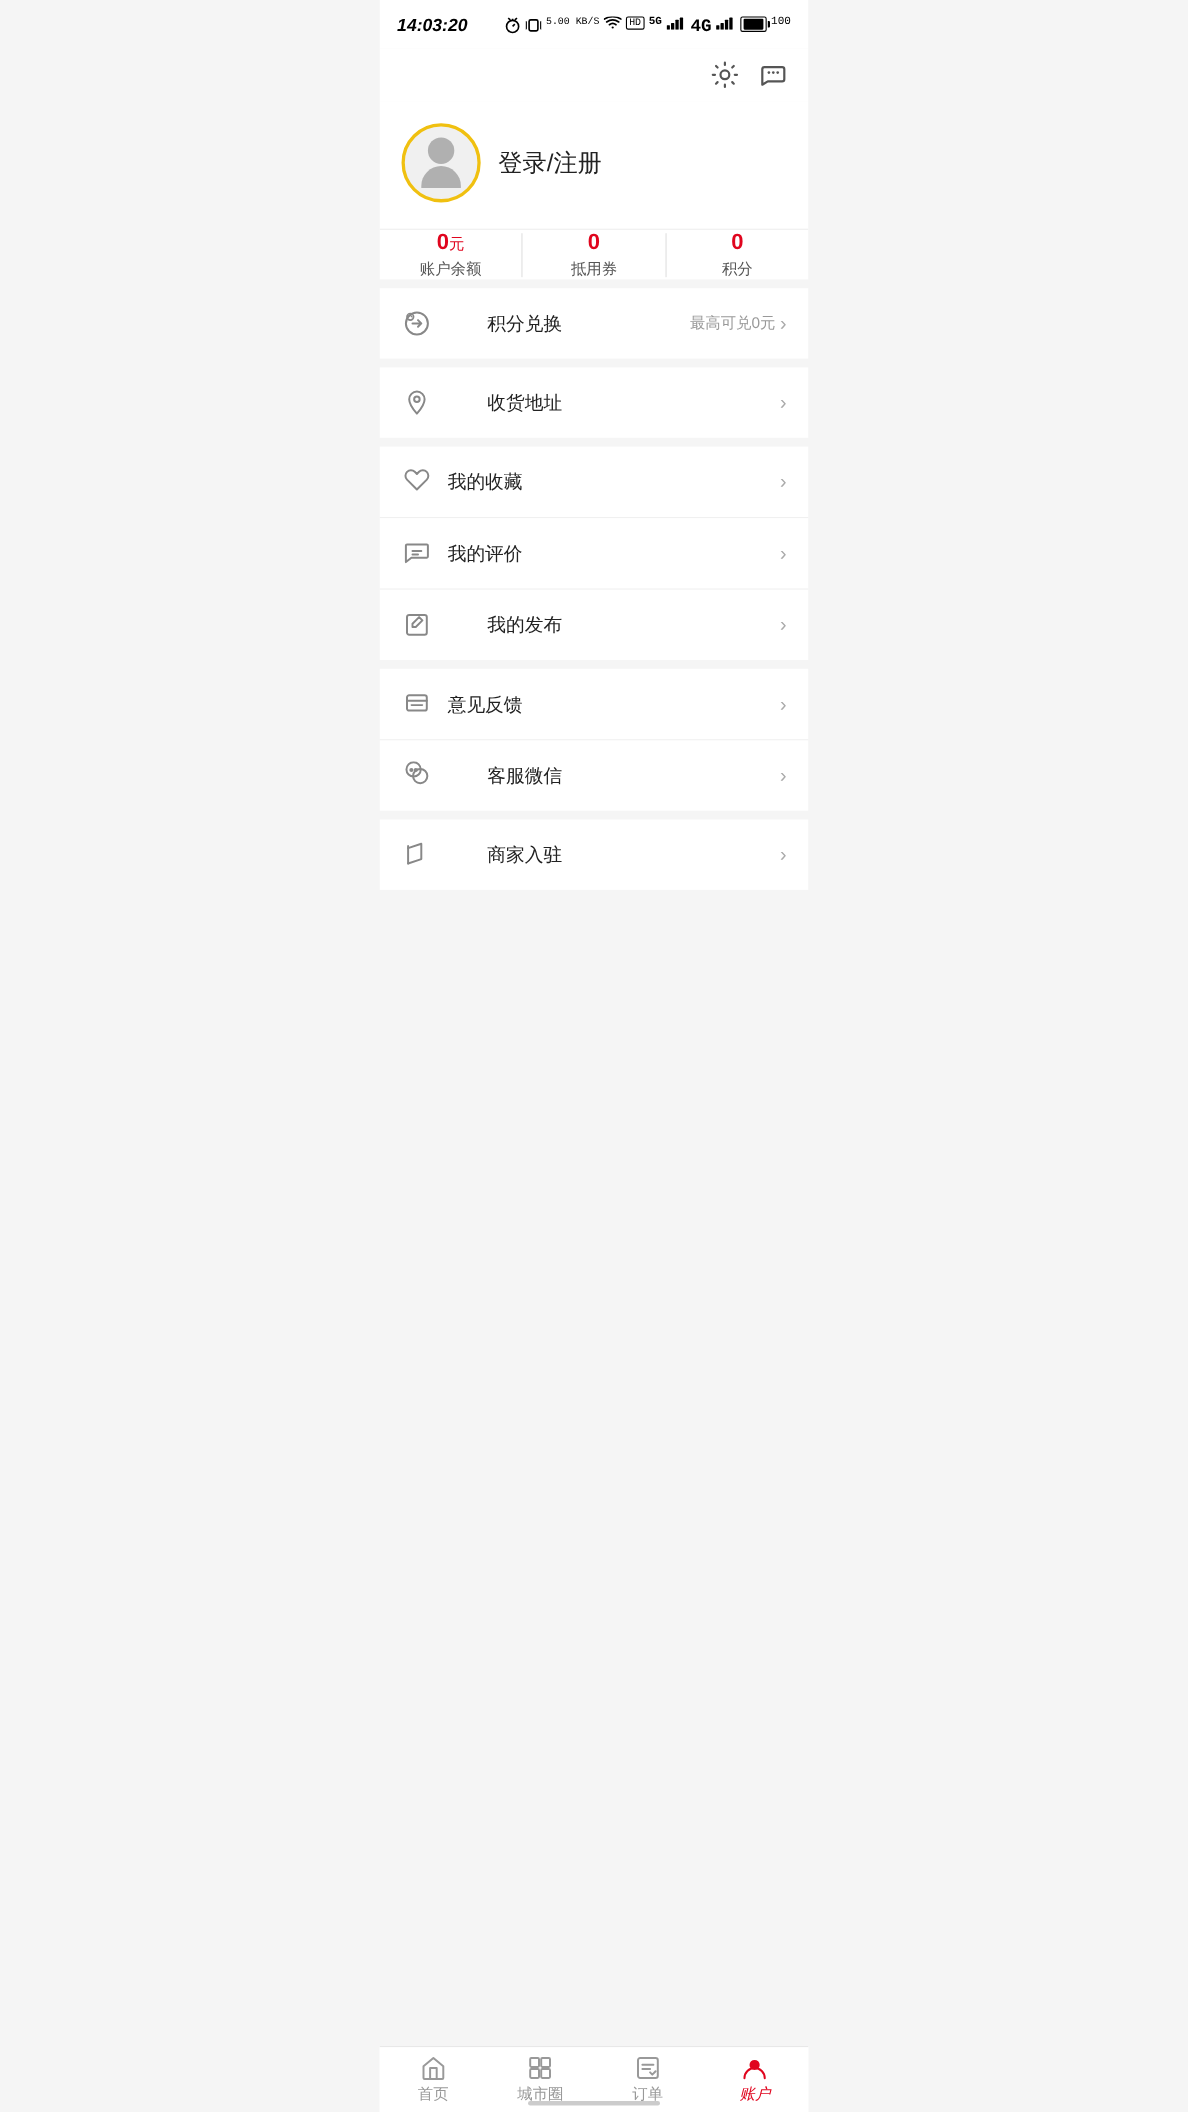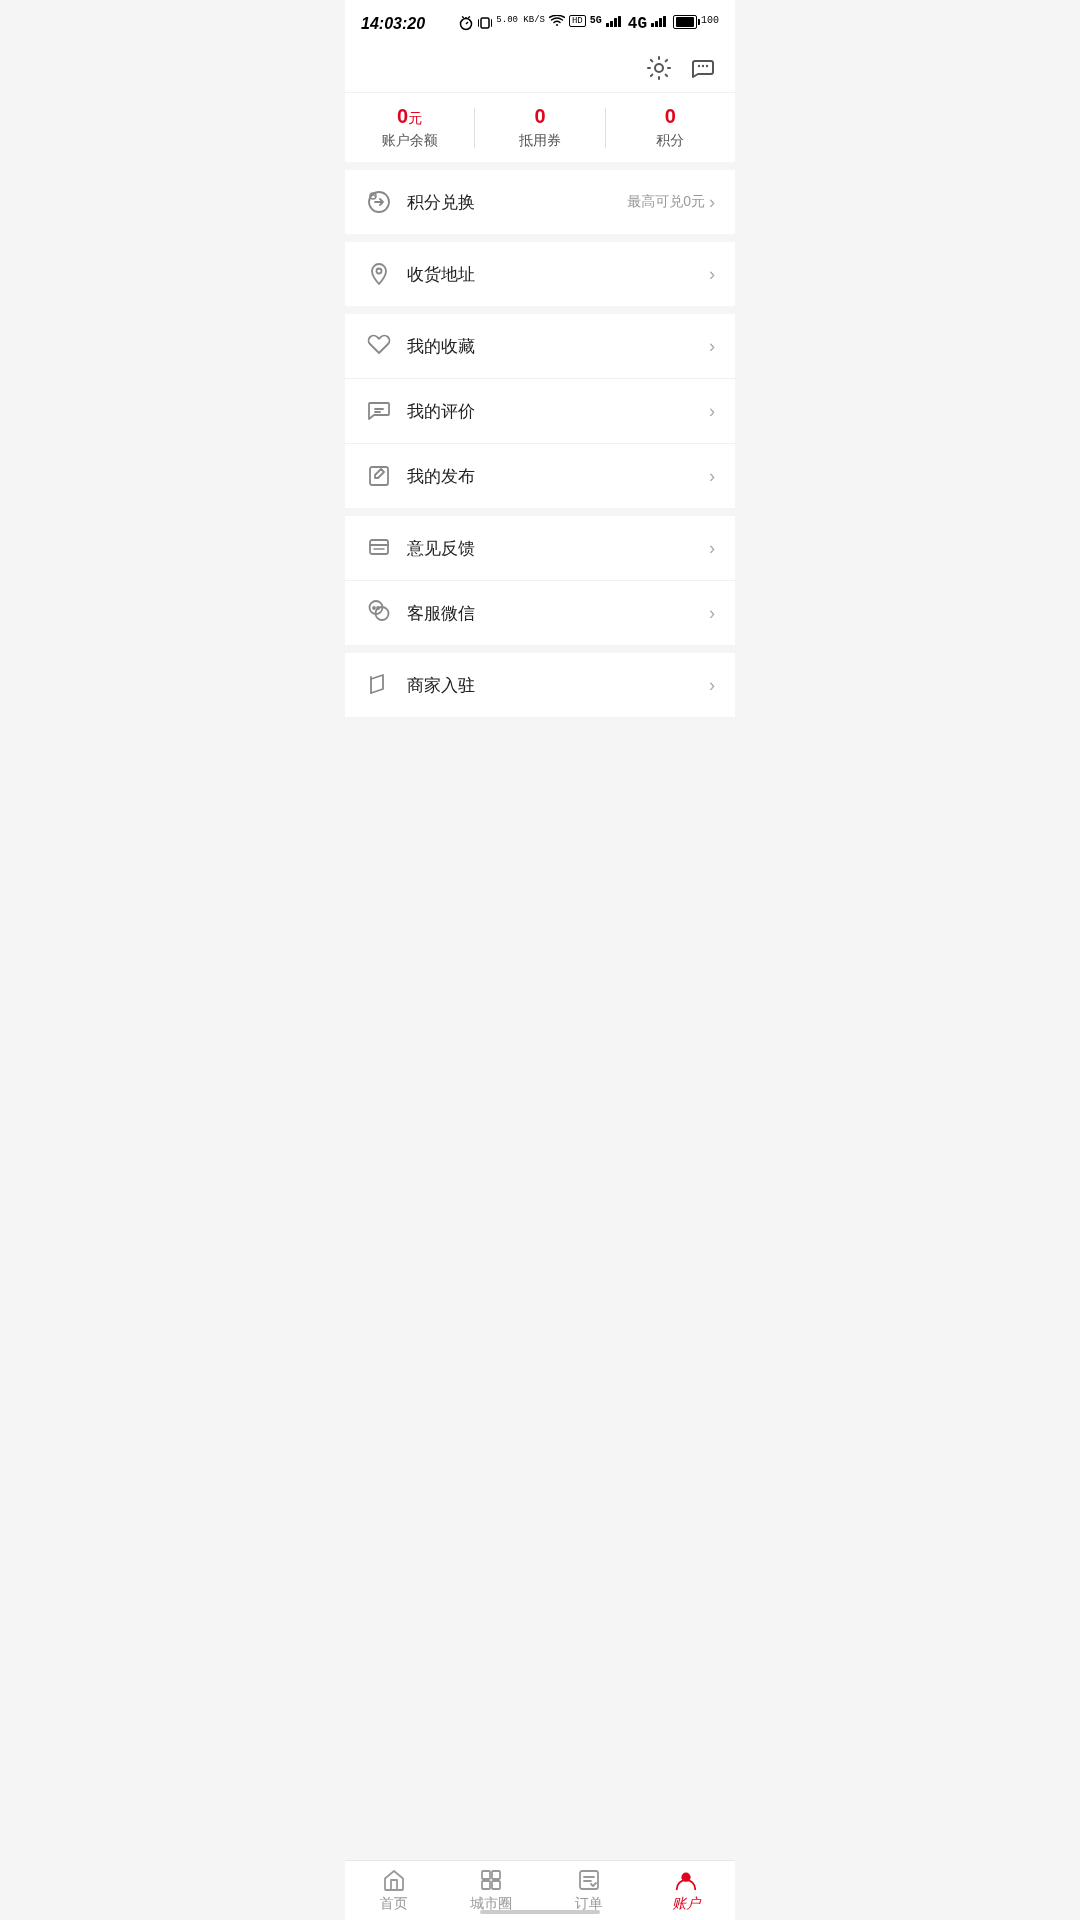"登录/注册" div.profile-section { html: none -> <div> <div> <div> <div></div> <div></div> </div> </div> <span>登录/注册</span> </div> }
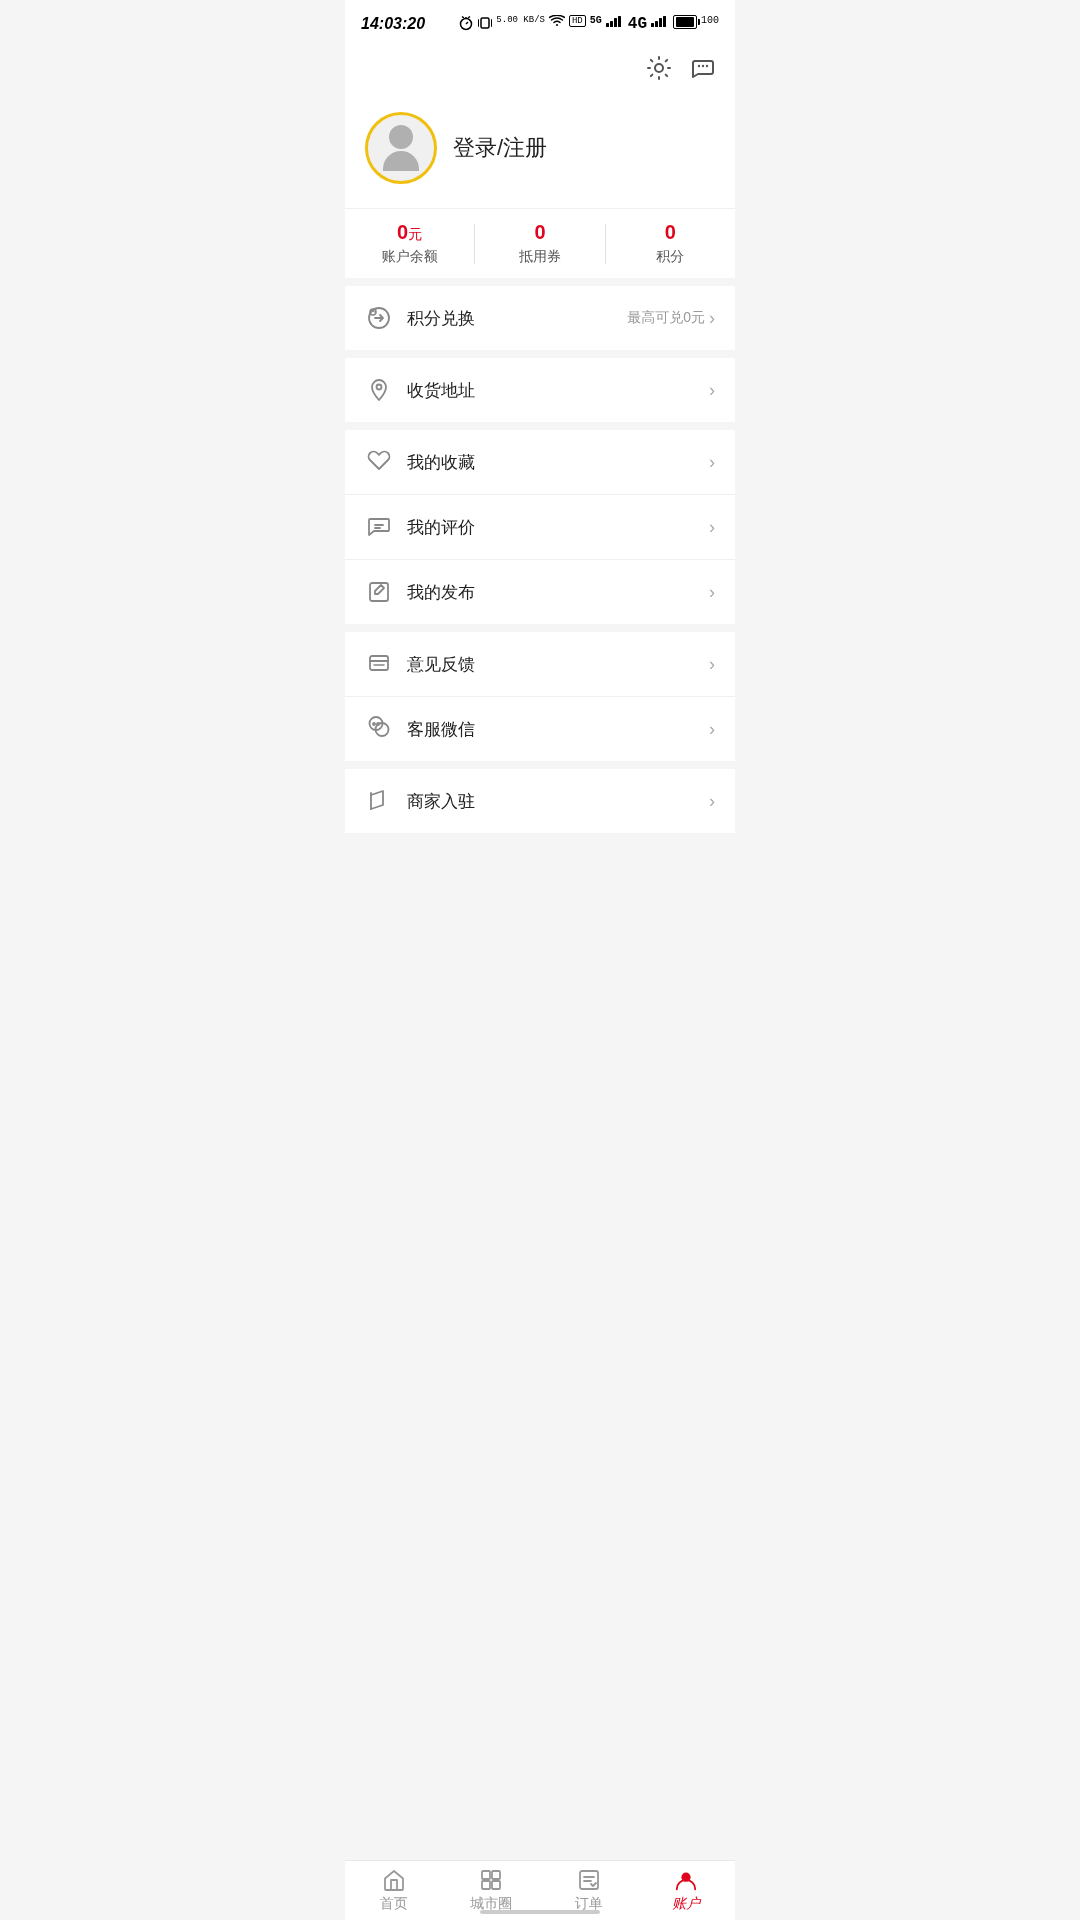"0元" .stats-section { padding: 12px 0 -> 0 0 }
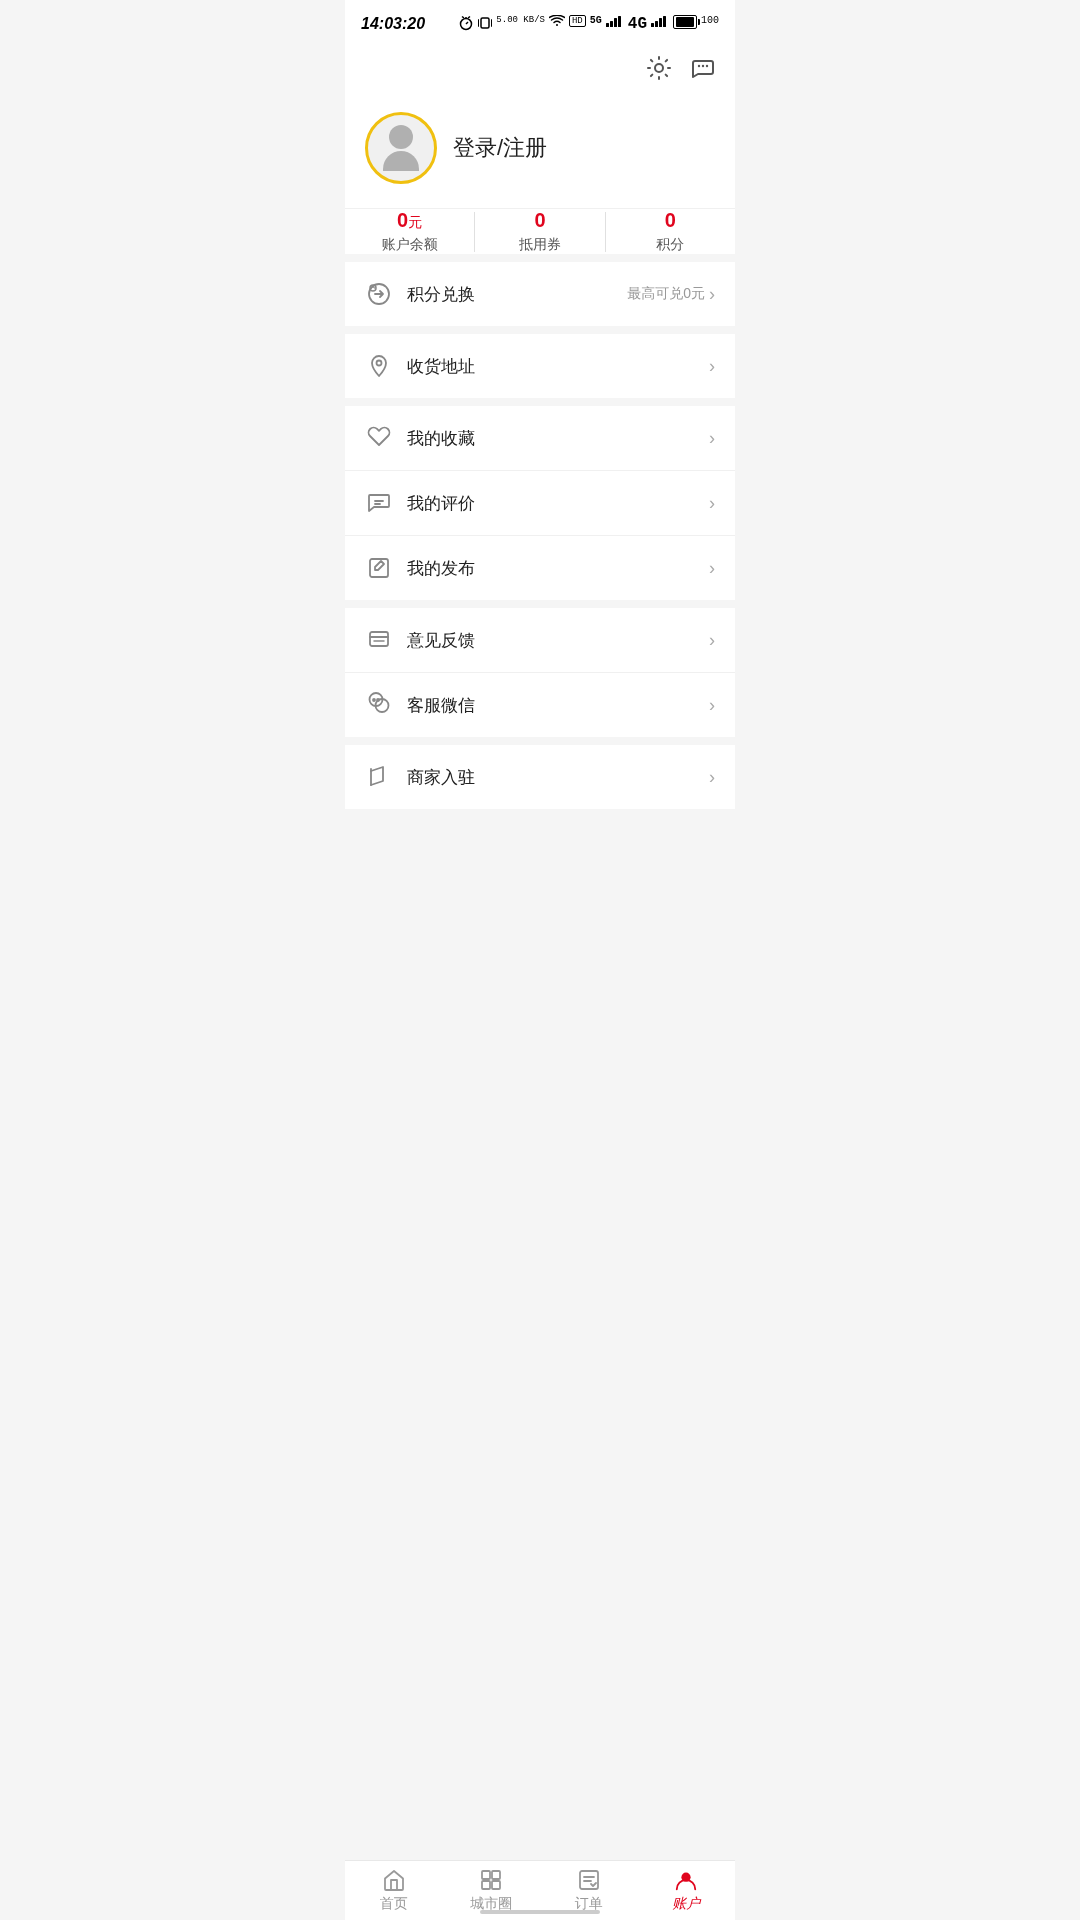"积分兑换" .menu-item:last-child { gap: none -> 36px }
